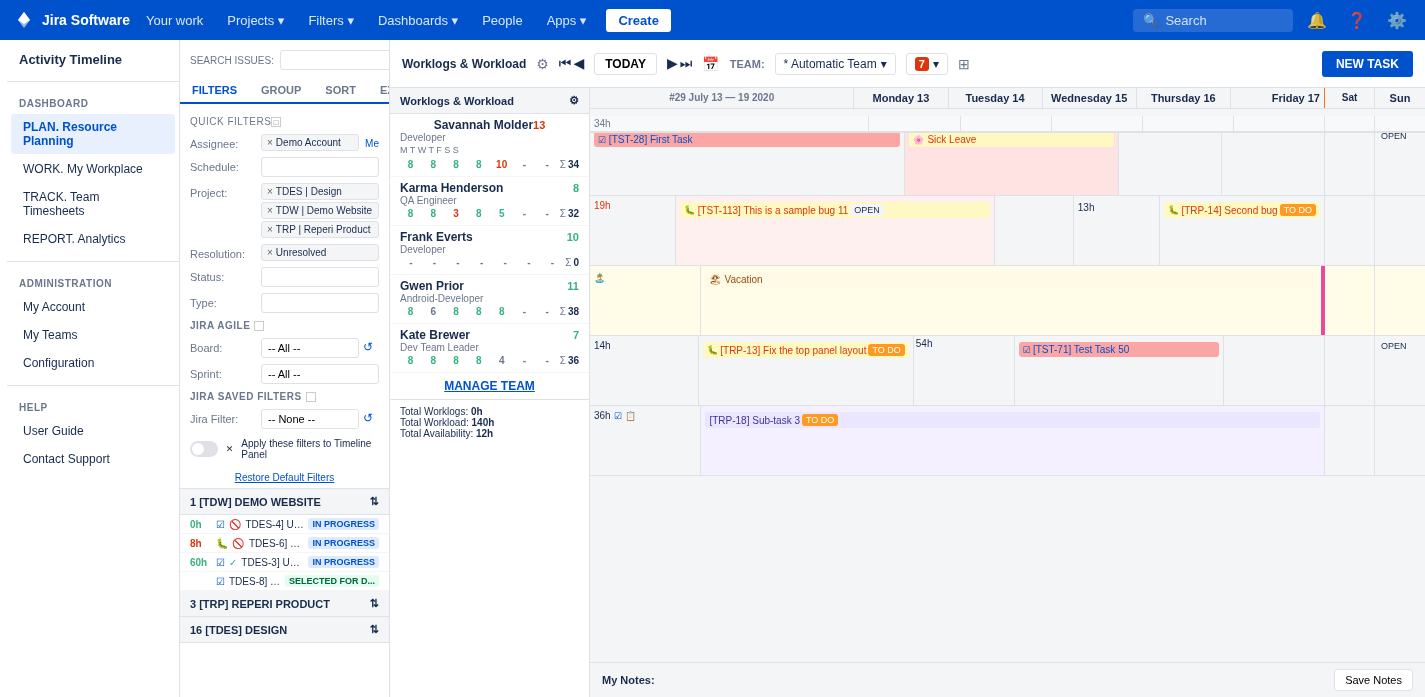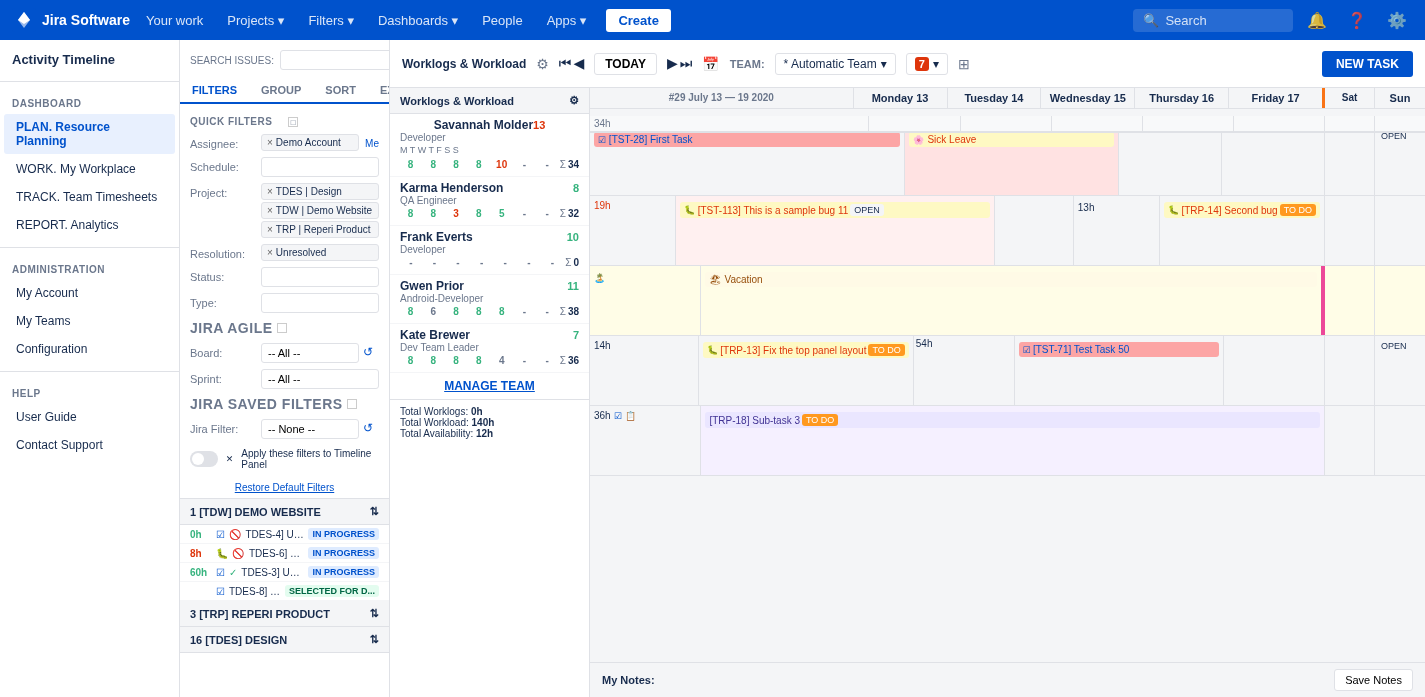"Activity Timeline" .sidebar { padding-left: none -> 7px }
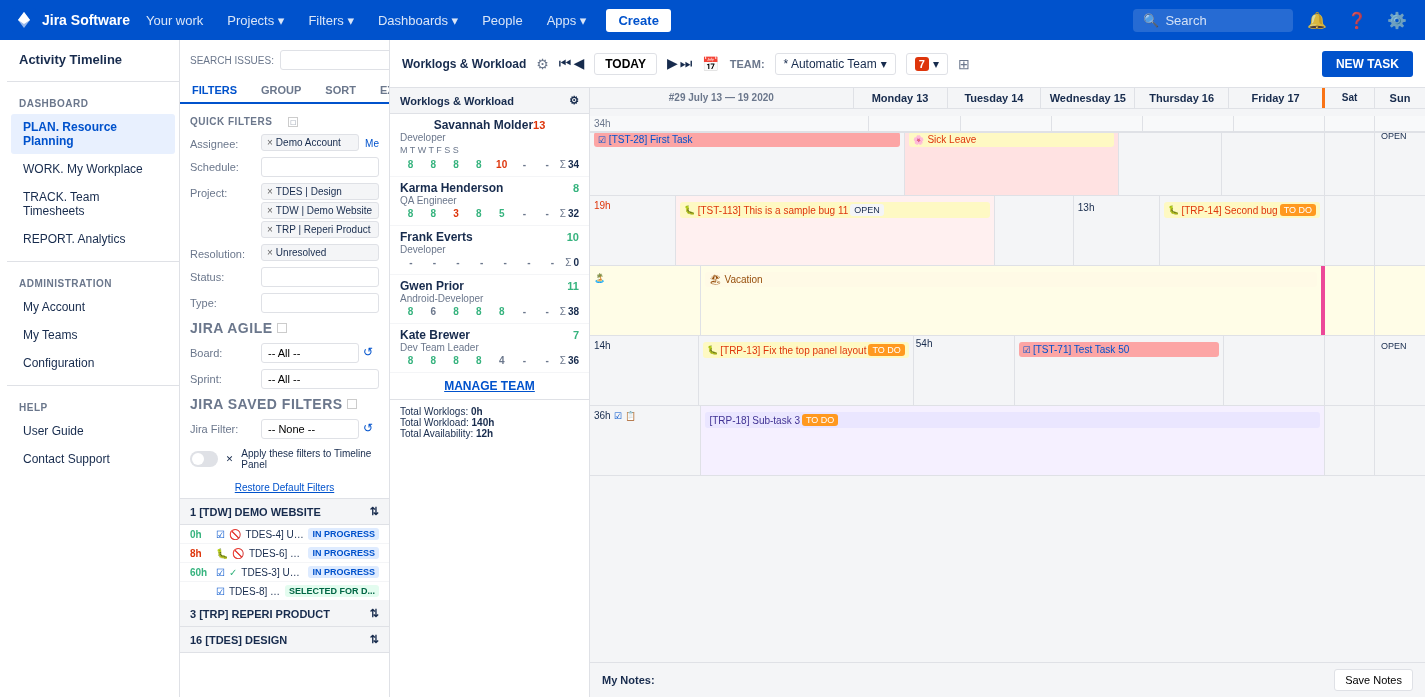"Friday 17" div { border-right: 3px solid #f97316 -> 1px solid #f97316; text-align: center -> right }
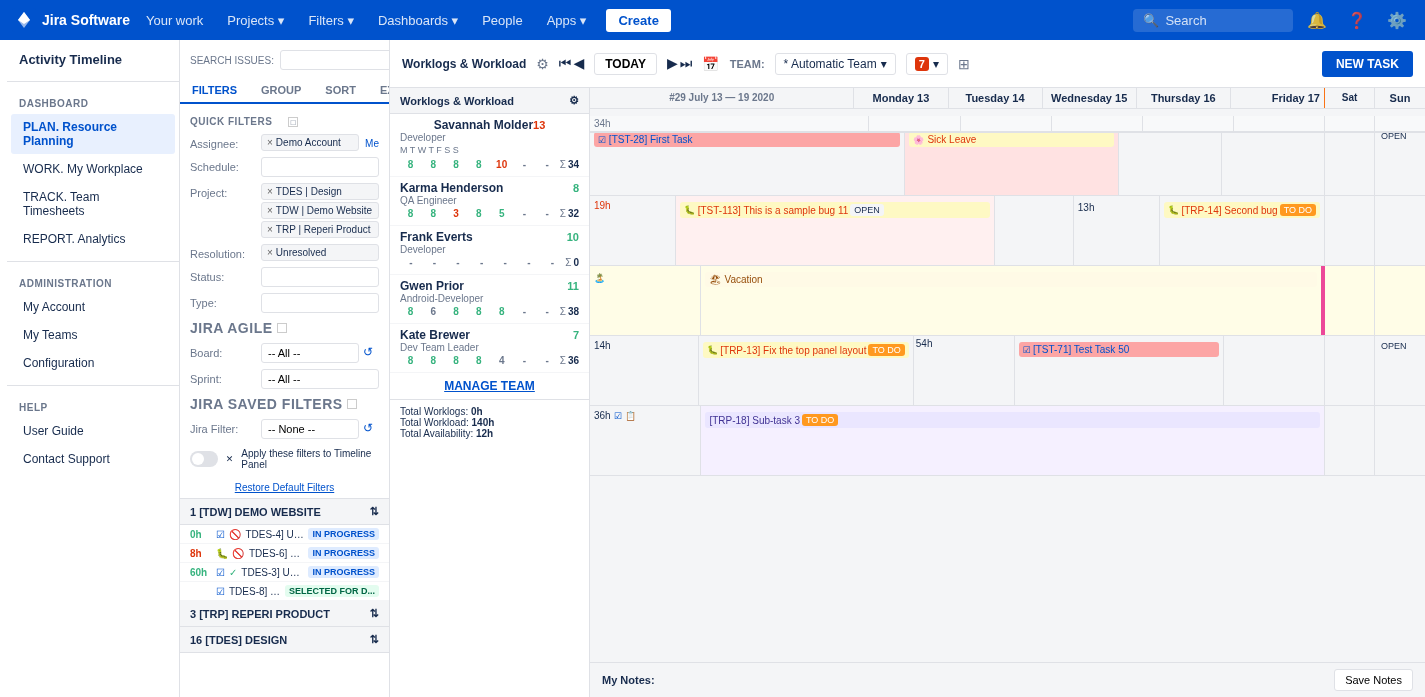"QUICK FILTERS" .filter-section-header { font-weight: 700 -> 400; gap: 16px -> 0 }
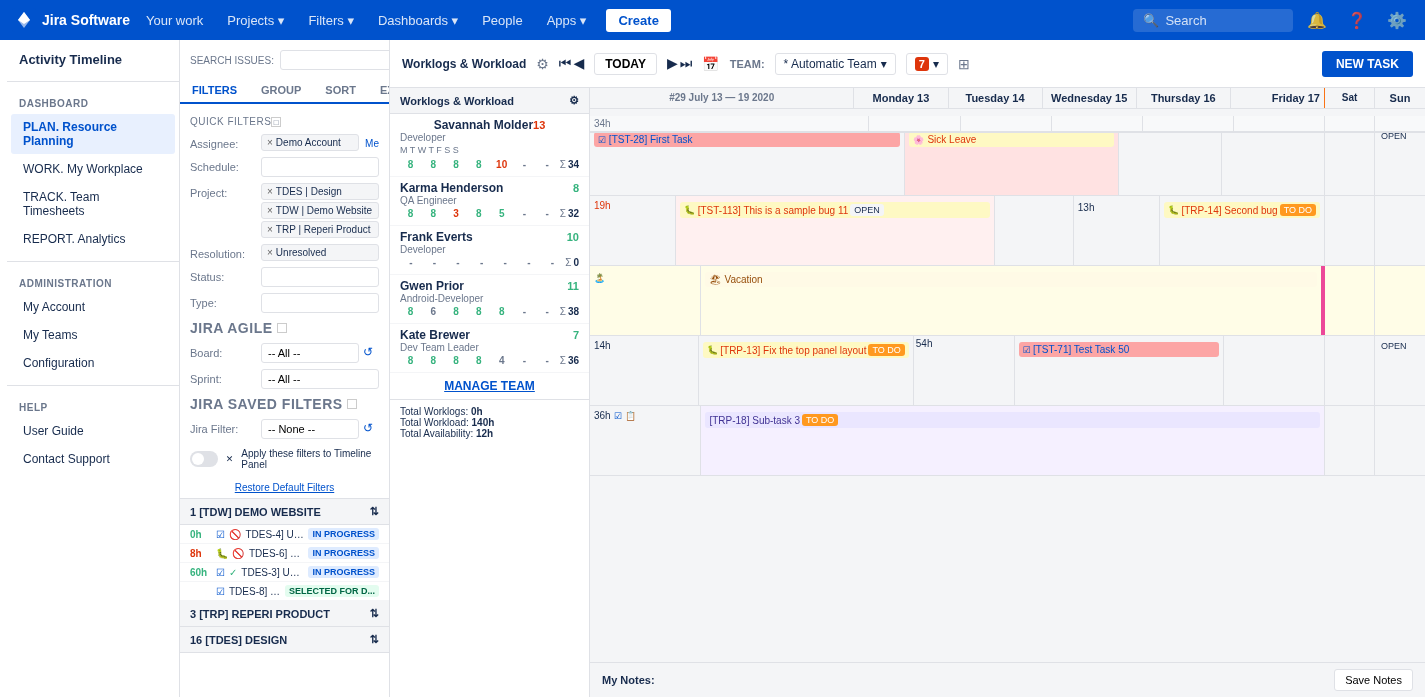"JIRA AGILE" .filter-agile-section { font-size: 14px -> 10px }
